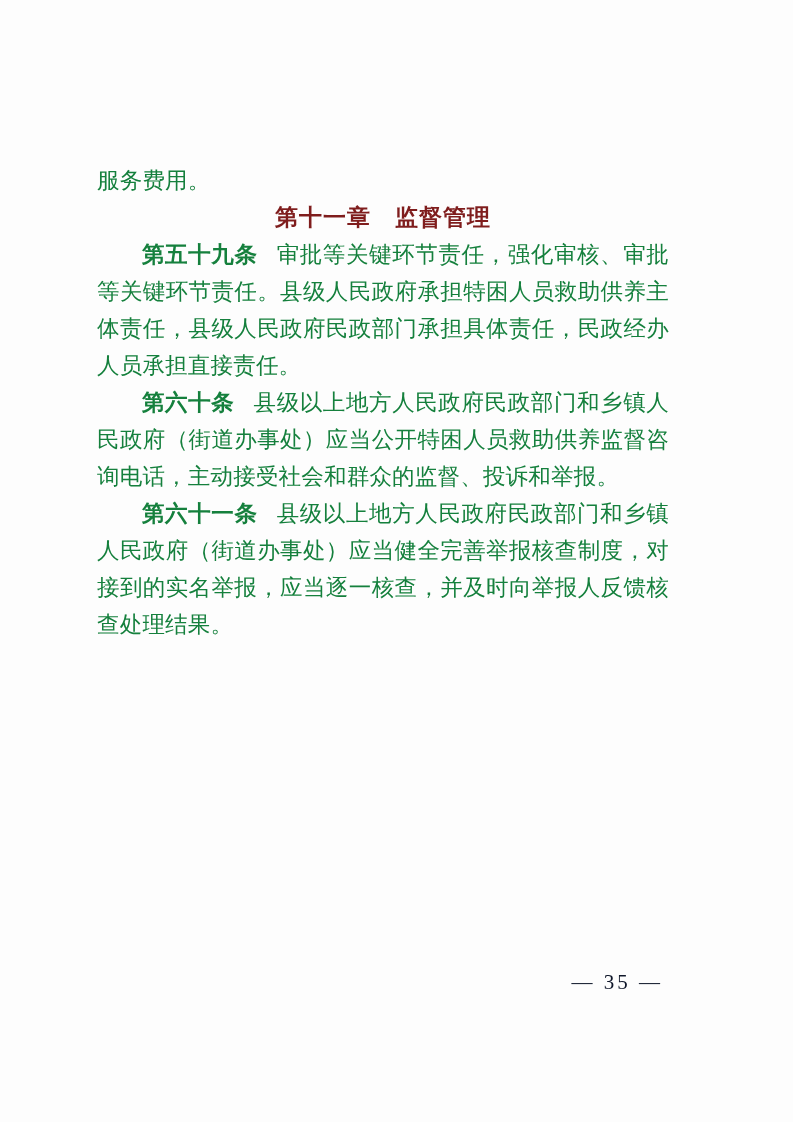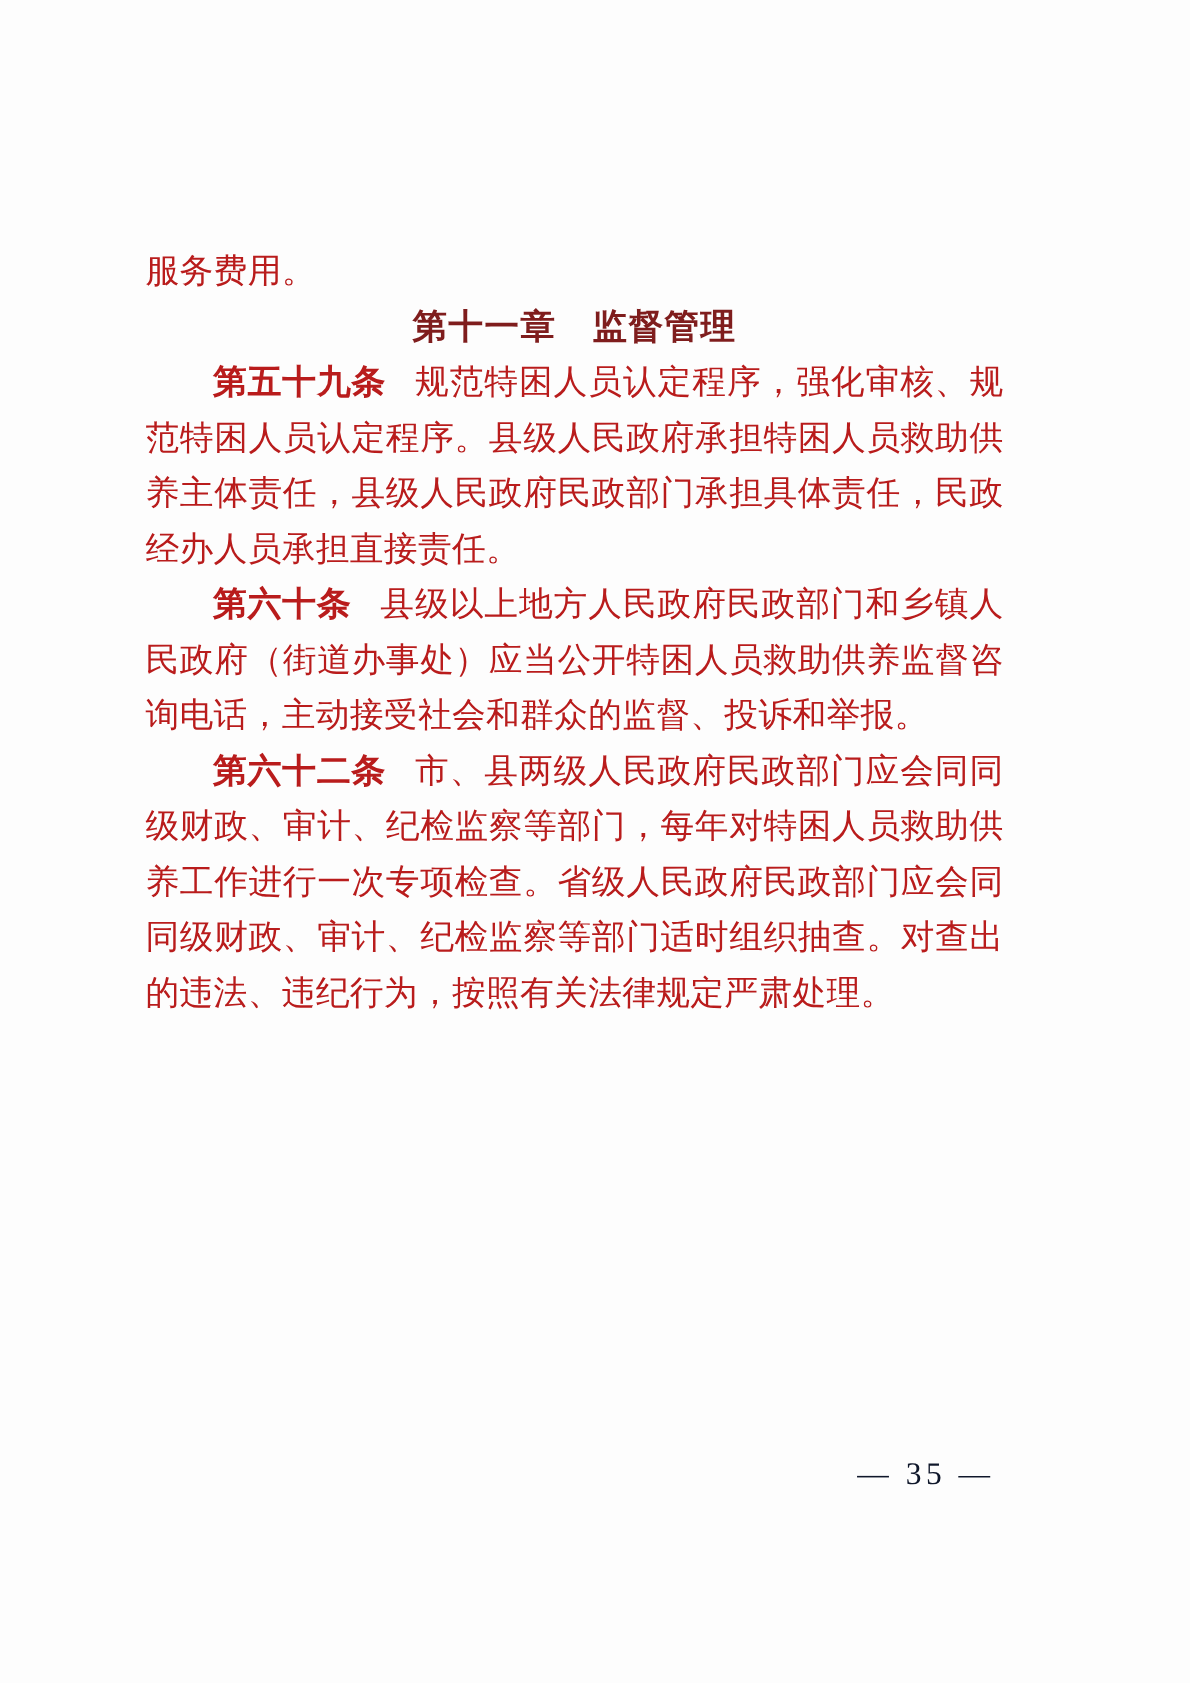"服务费用。" p.body { color: #b91c1c -> #15803d }
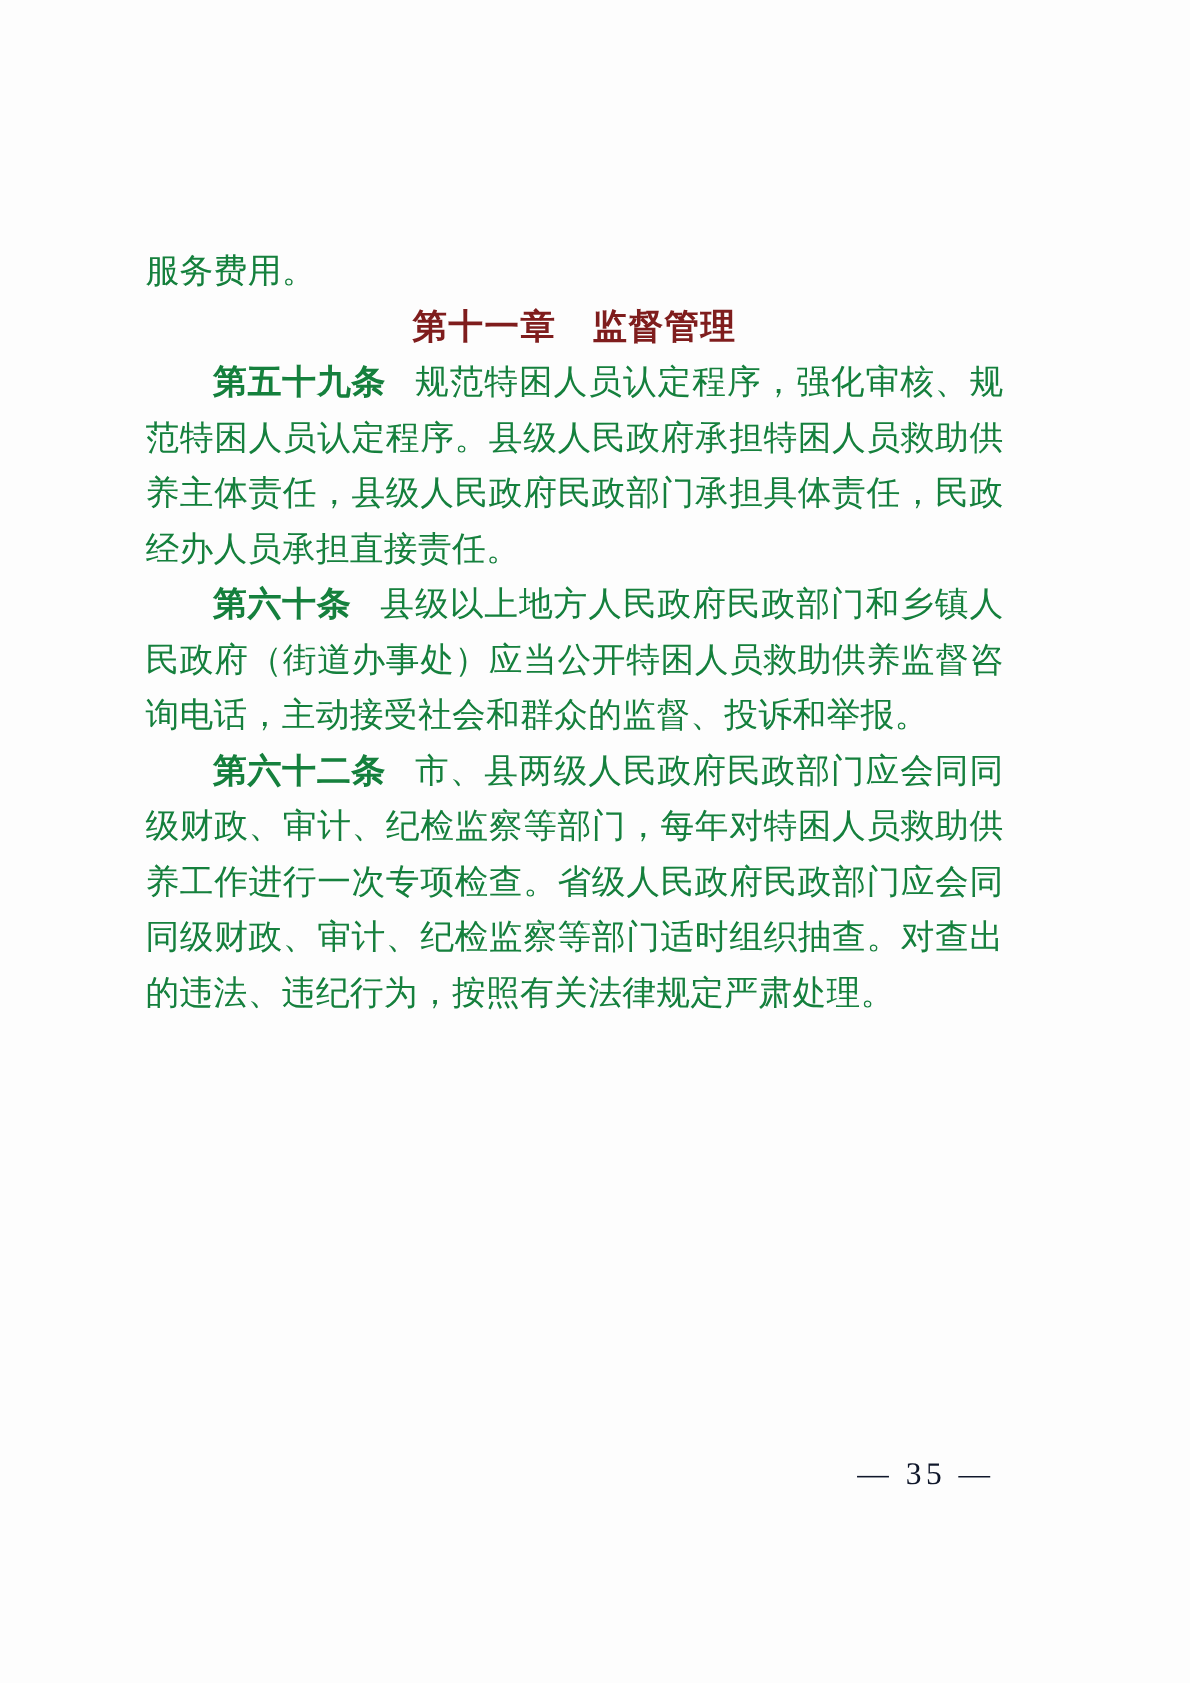"规范特困人员认定程序，强化审核、规范特困人员认定程序。县级人民政府承担特困人员救" span { text: 规范特困人员认定程序，强化审核、规范特困人员认定程序 -> 审批等关键环节责任，强化审核、审批等关键环节责任 }
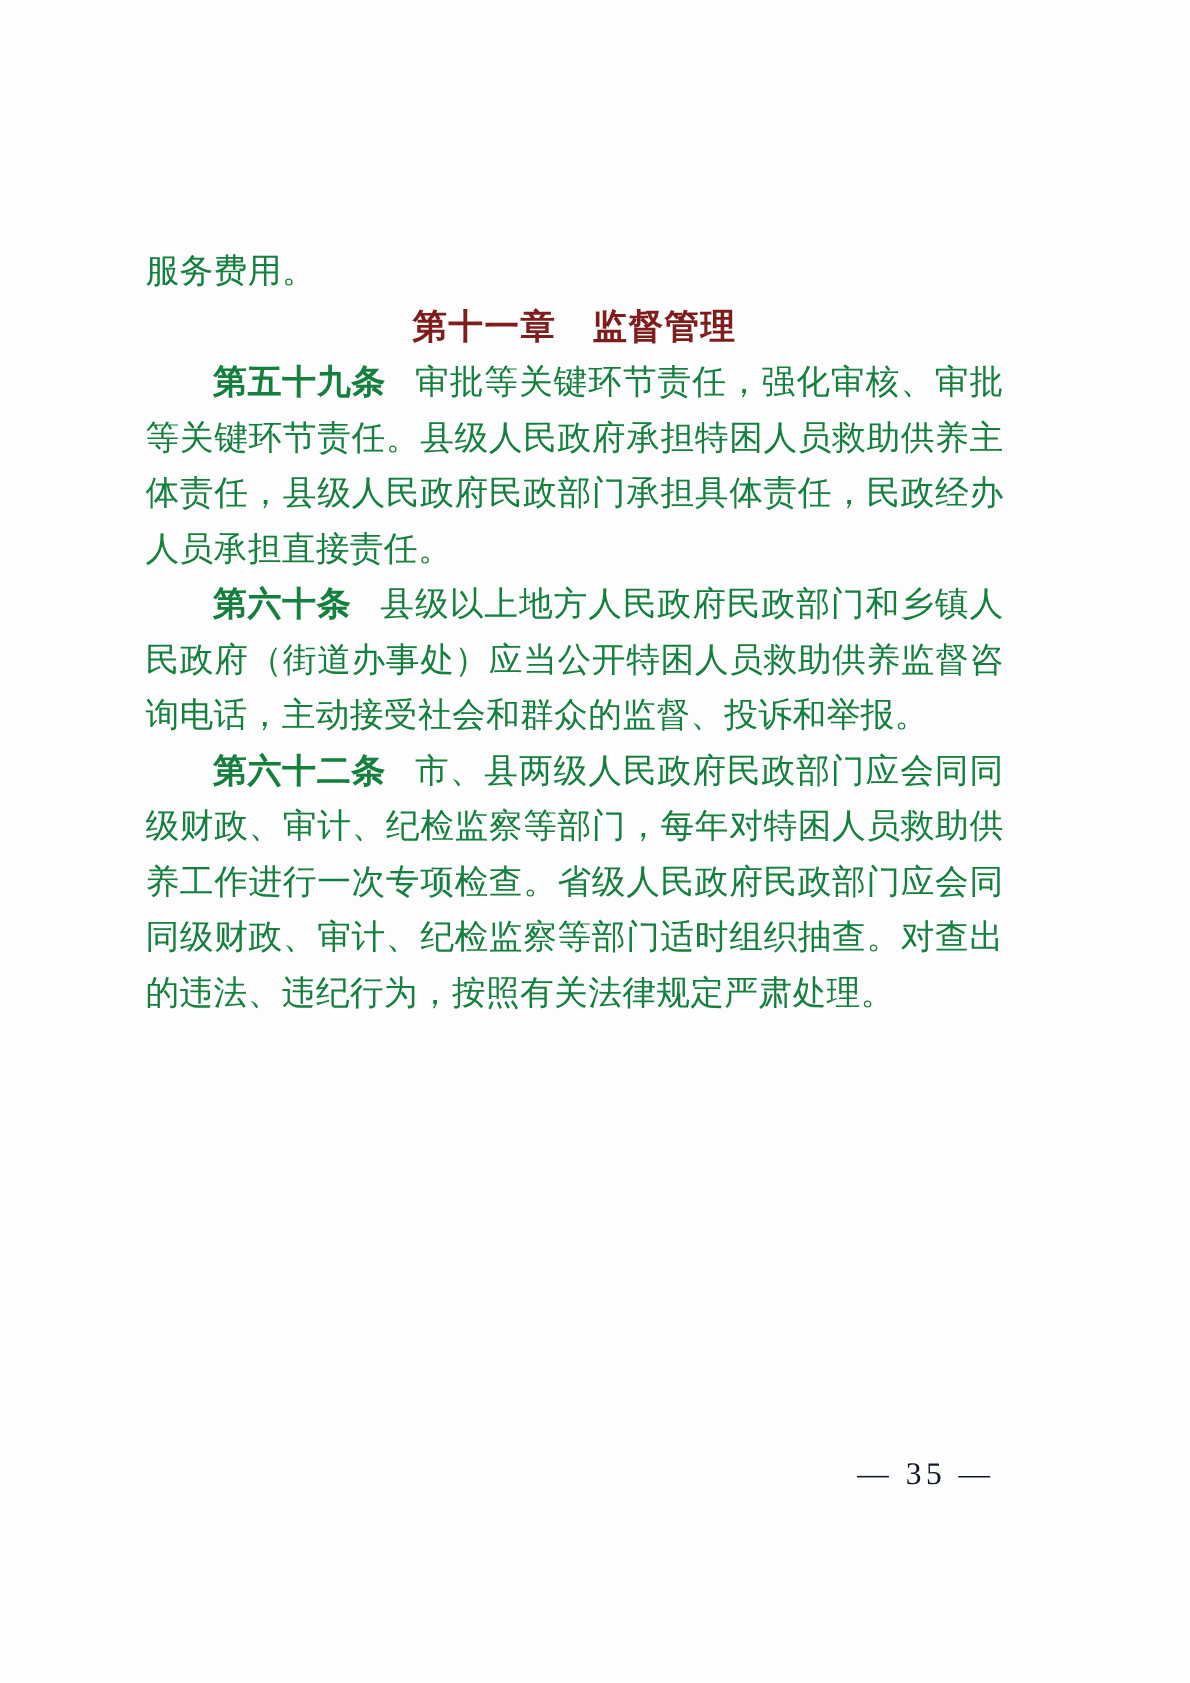"第六十一条" p.body { html: none -> <p><span>第六十一条</span><span>县级以上地方人民政府民政部门和乡镇人民政府（街道办事处）应当健全完善举报核查制度，对接到的实名举报，应当逐一核查，并及时向举报人反馈核查处理结果。</span></p> }
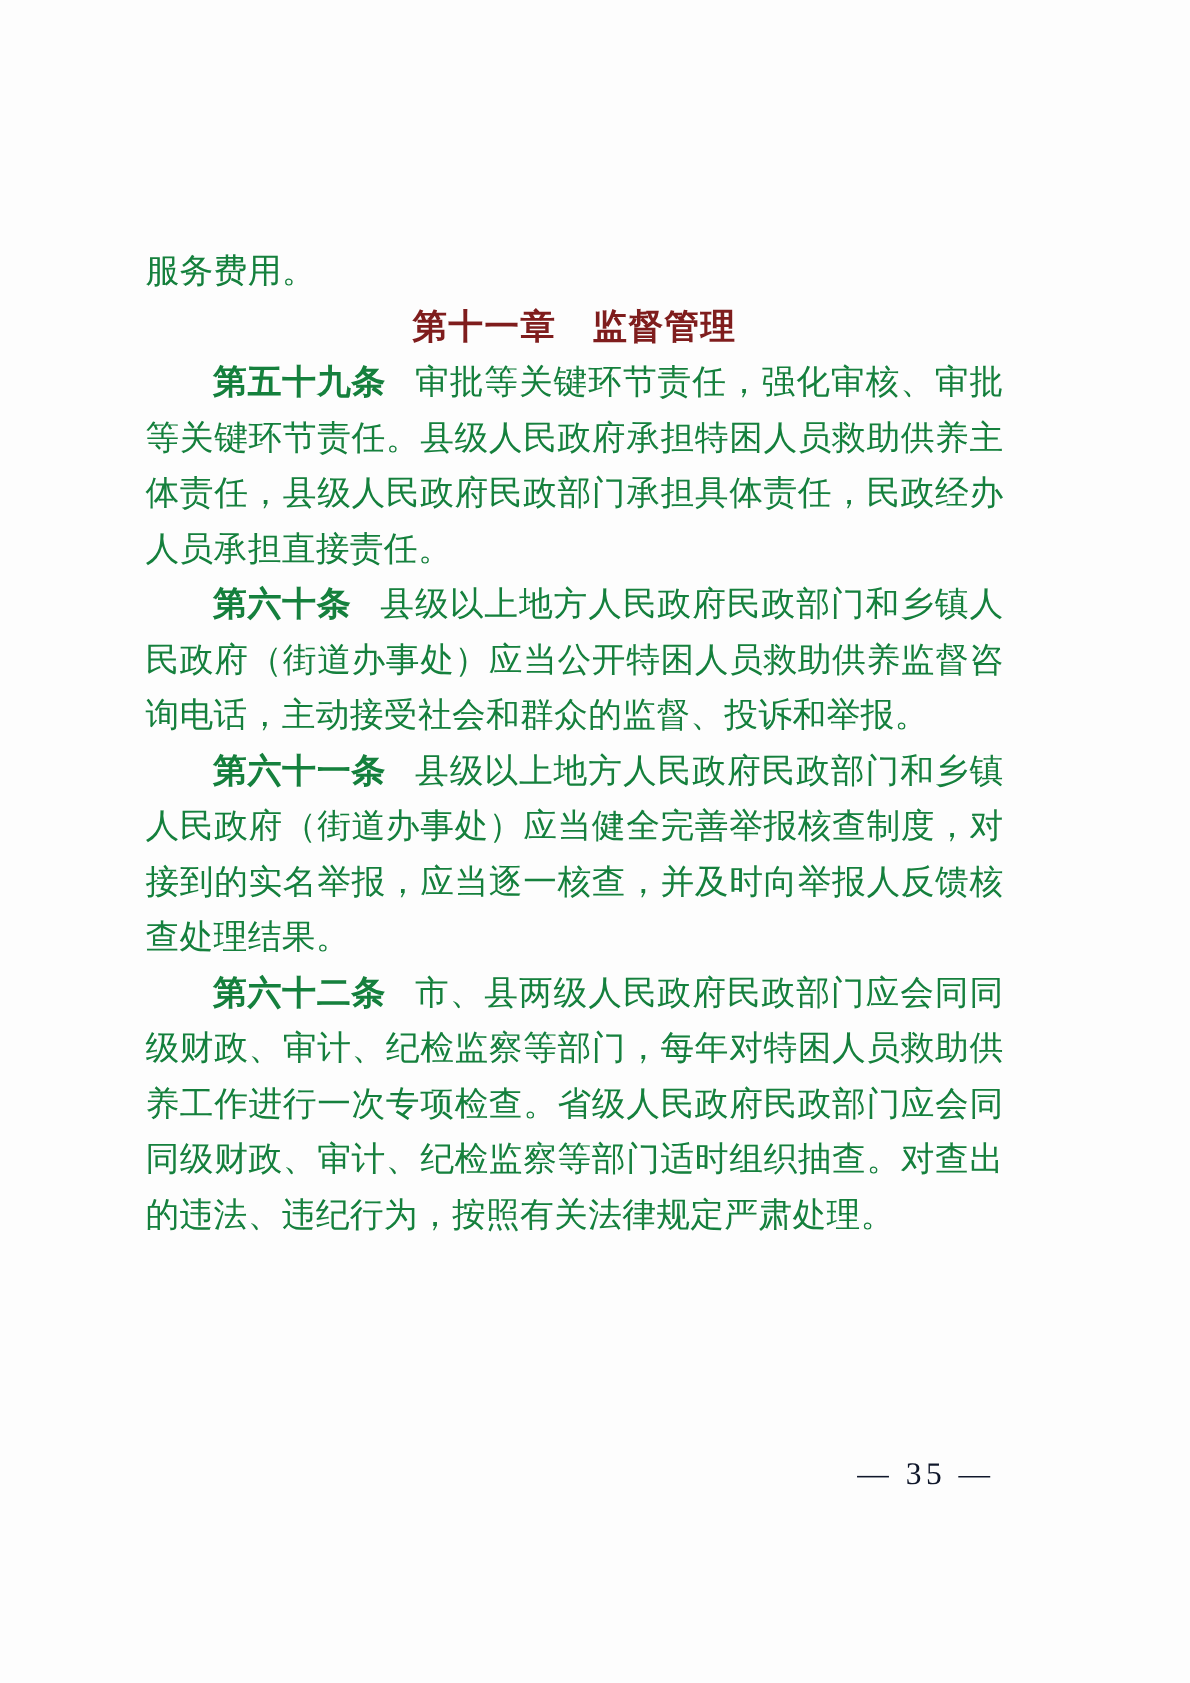"第六十二条" p.body { html: <p><span>第六十二条</span><span>市、县两级人民政府民政部门应会同同级财政、审计、纪检监察等部门，每年对特困人员救助供养工作进行一次专项检查。省级人民政府民政部门应会同同级财政、审计、纪检监察等部门适时组织抽查。对查出的违法、违纪行为，按照有关法律规定严肃处理。</span></p> -> none }
